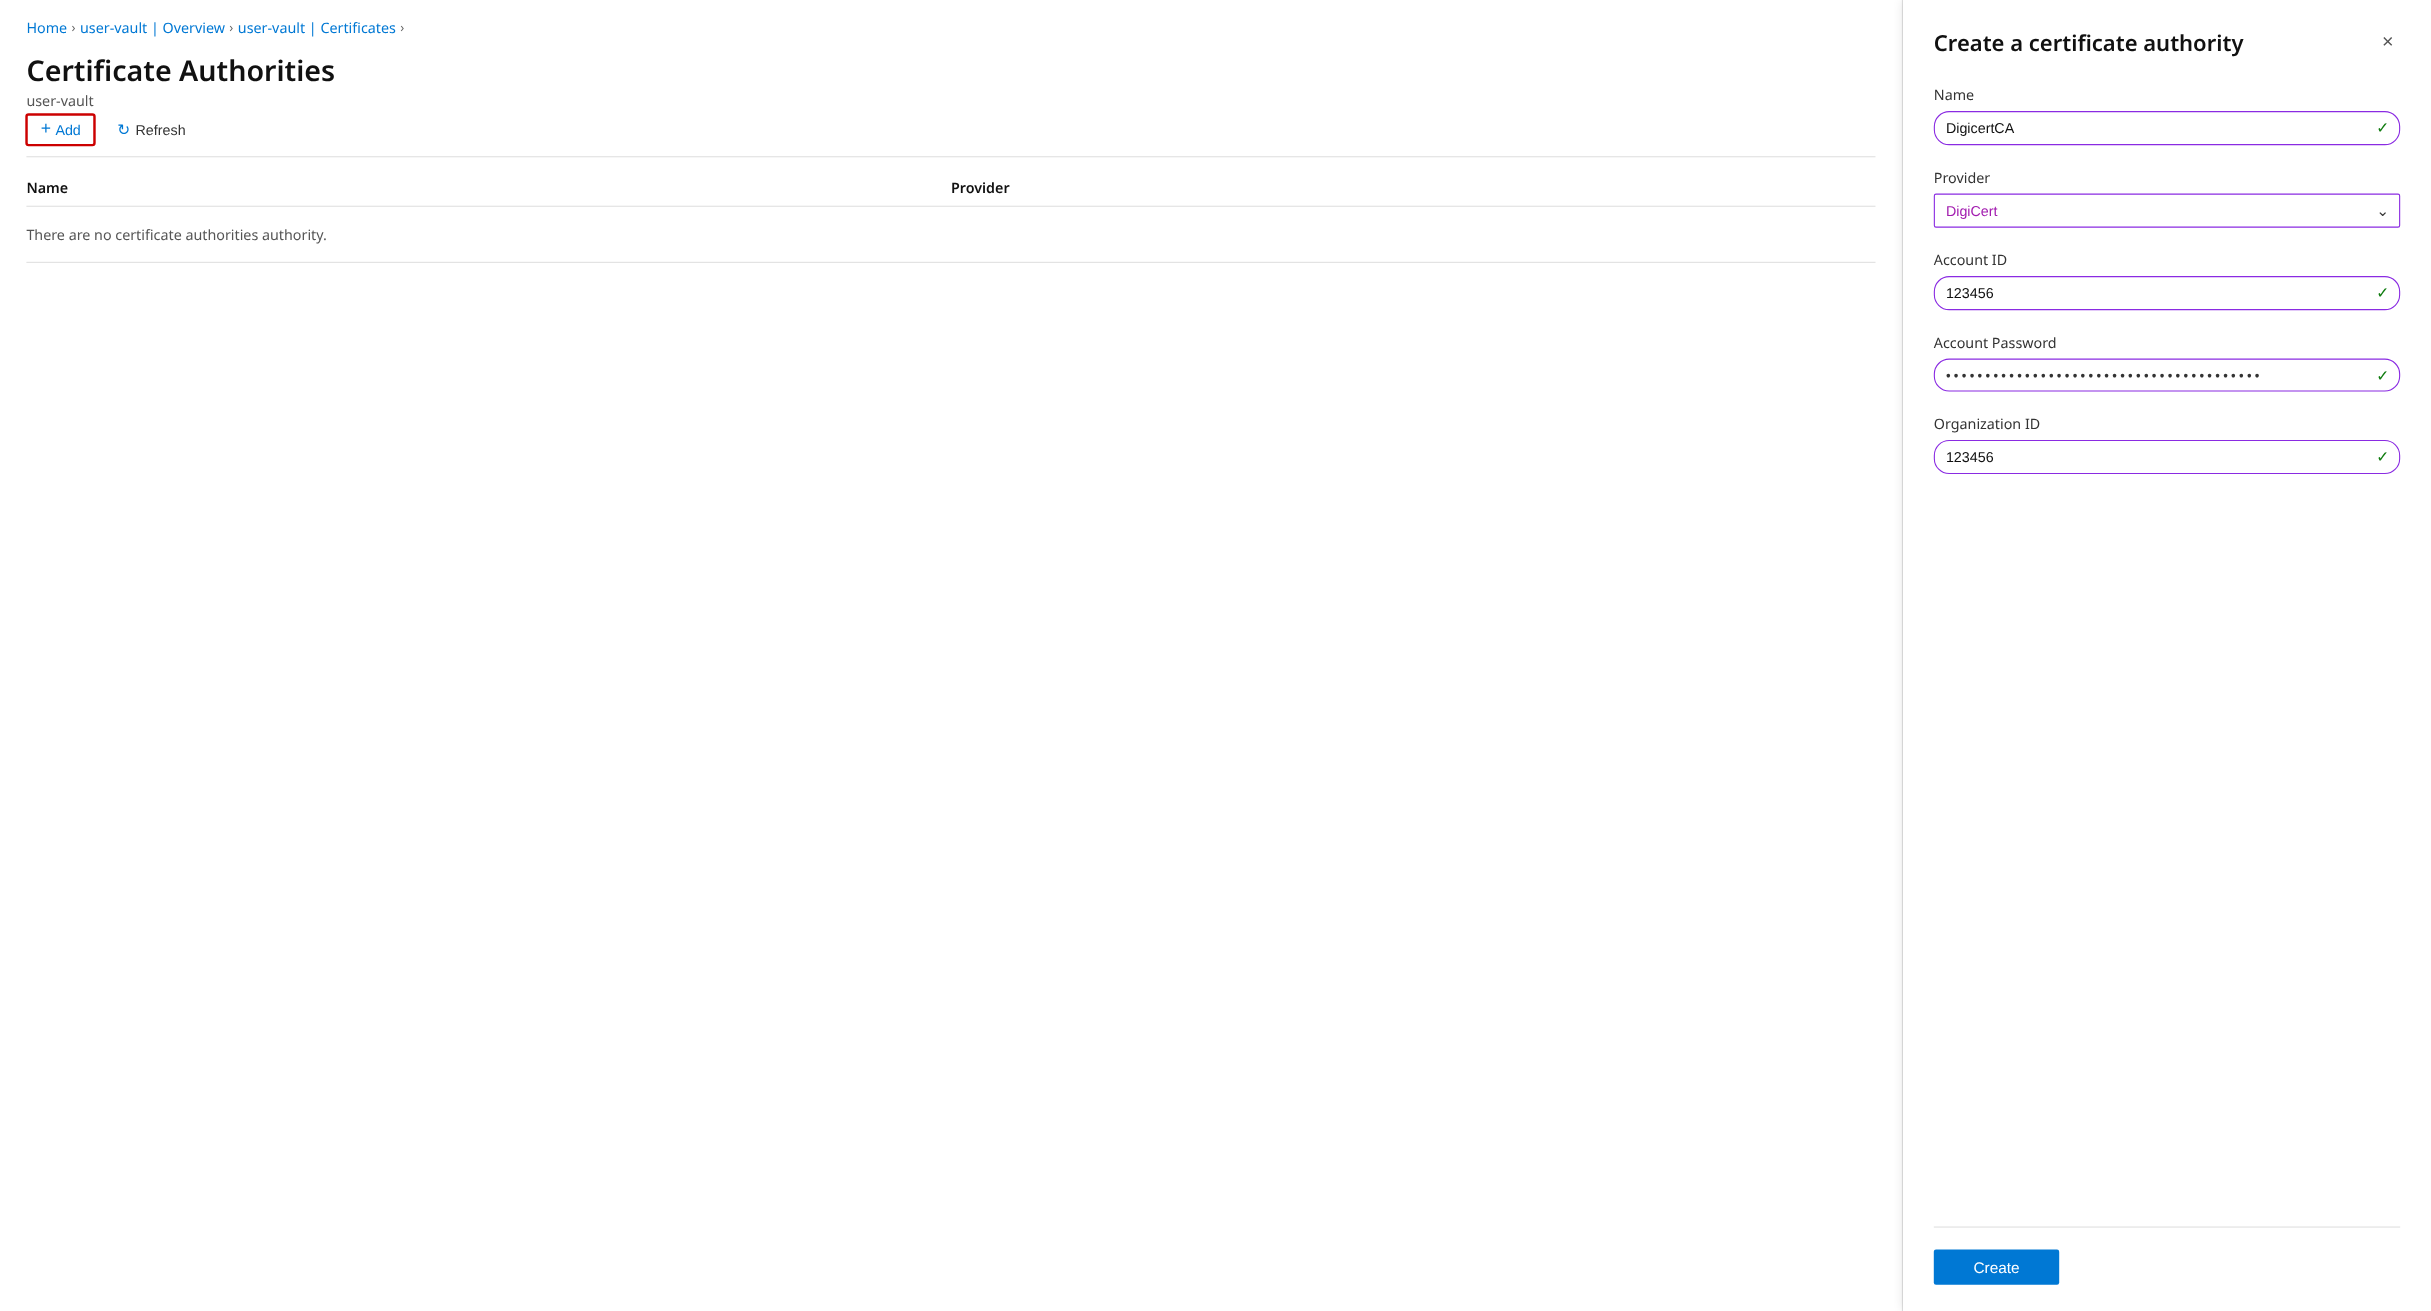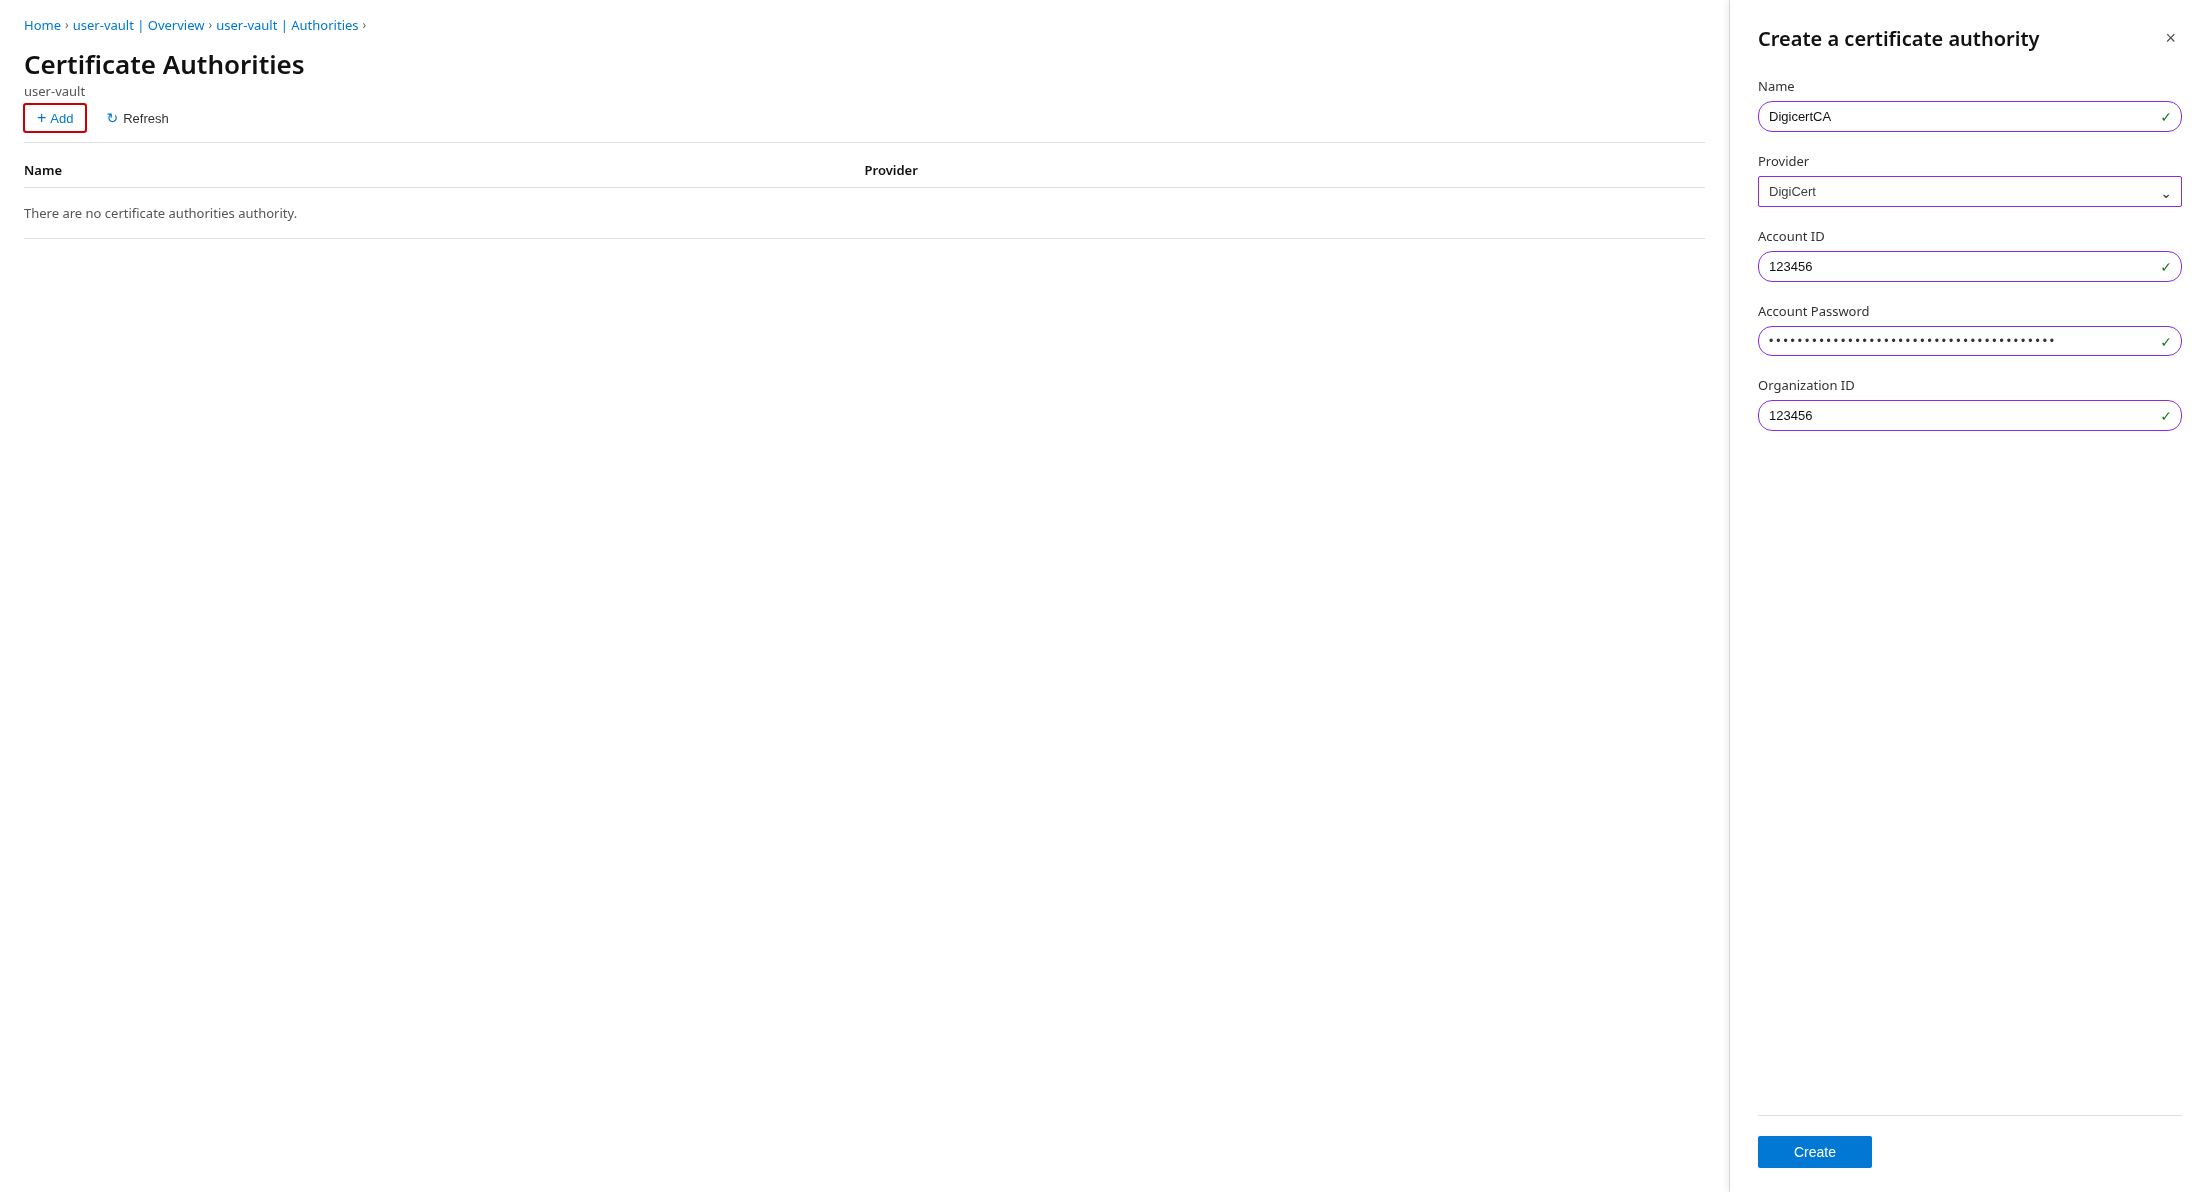"user-vault | Authorities" a { text: Authorities -> Certificates }
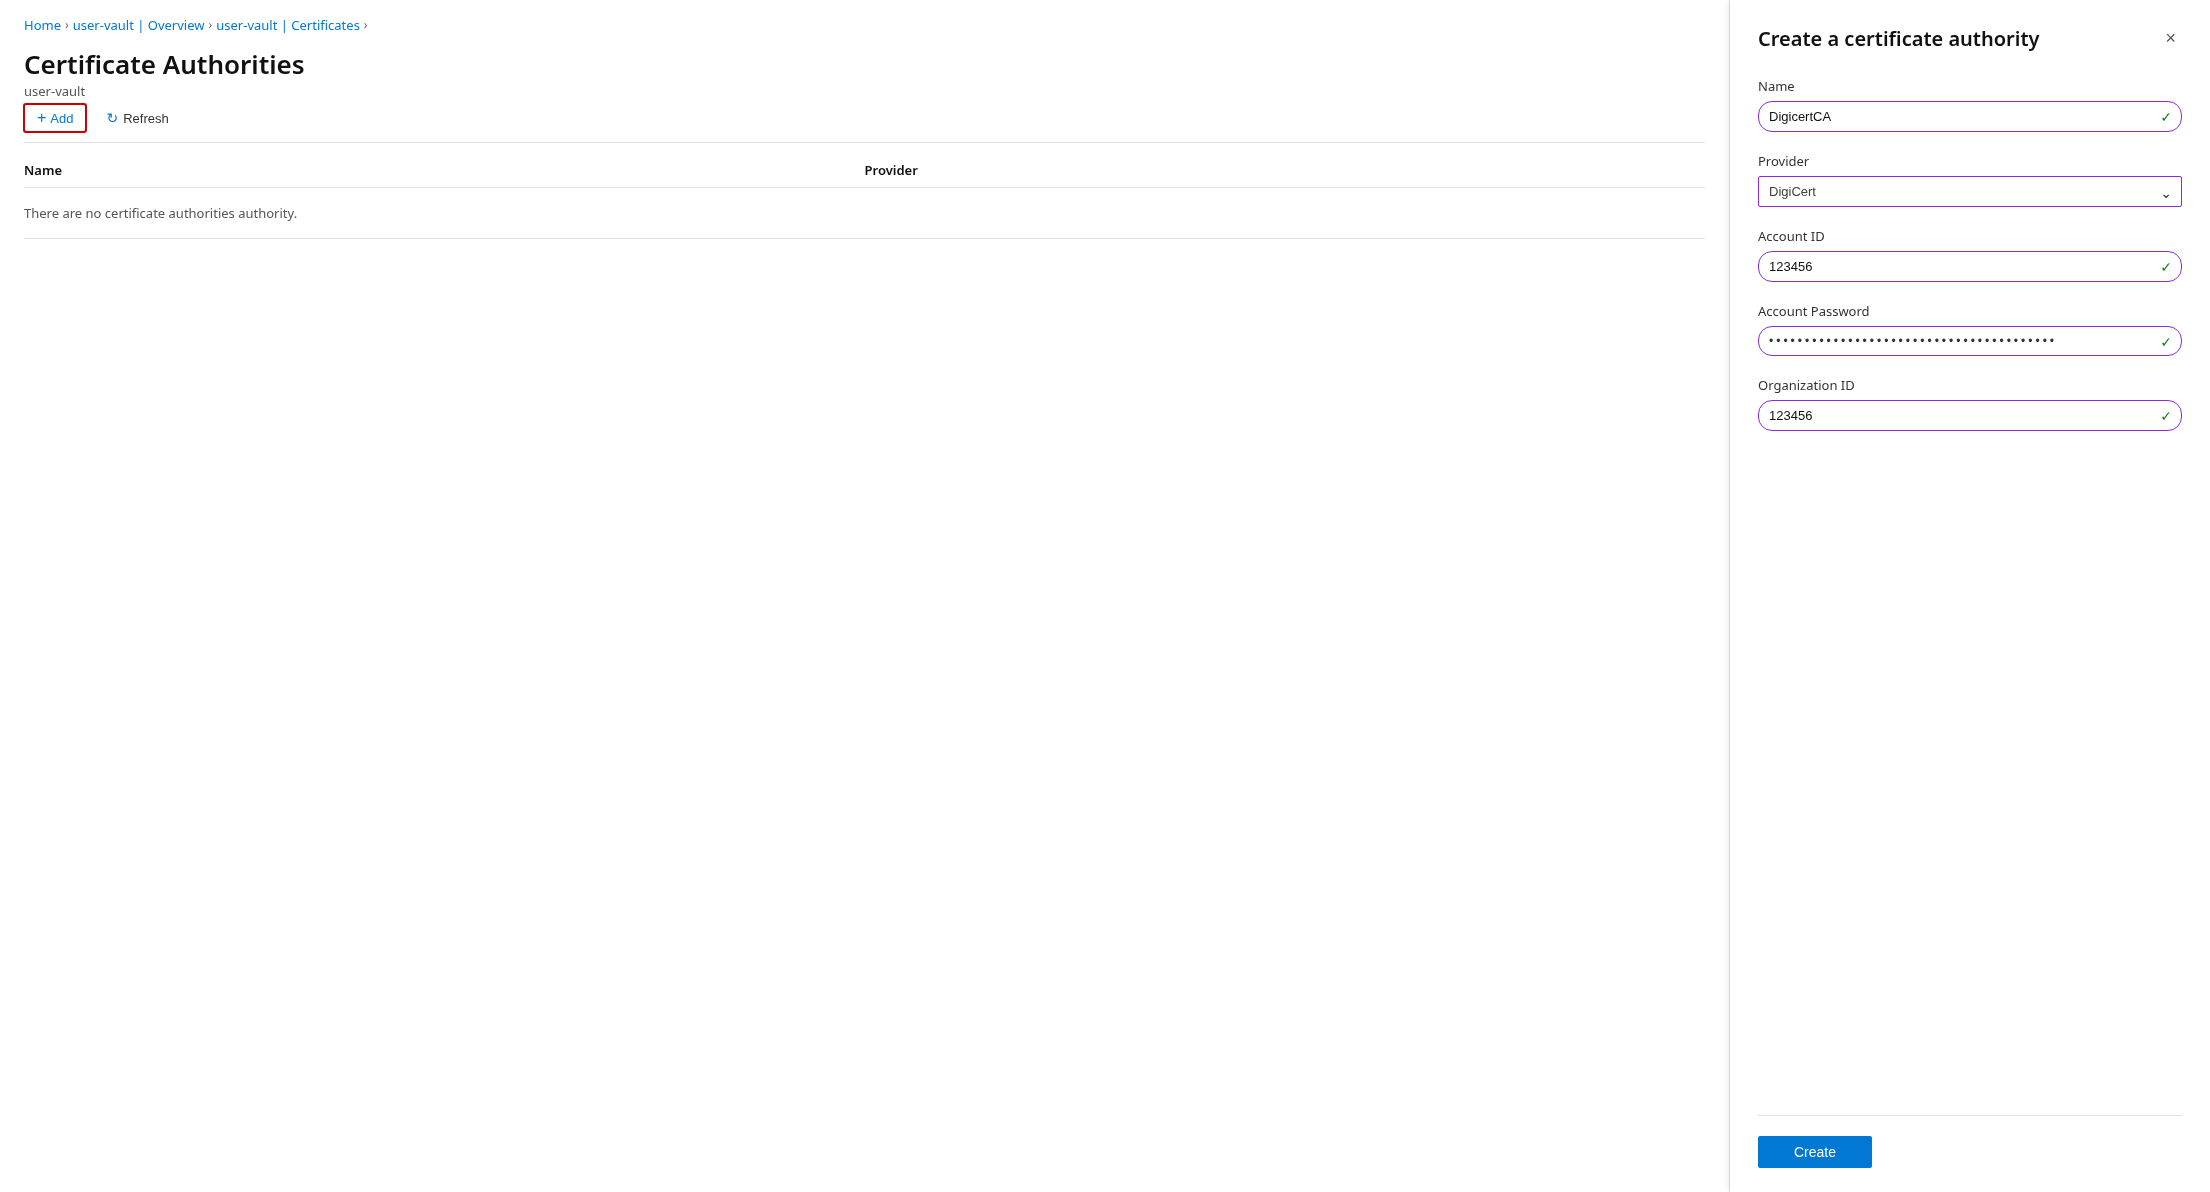"DigiCert" .form-select { color: #404040 -> #a21caf }
